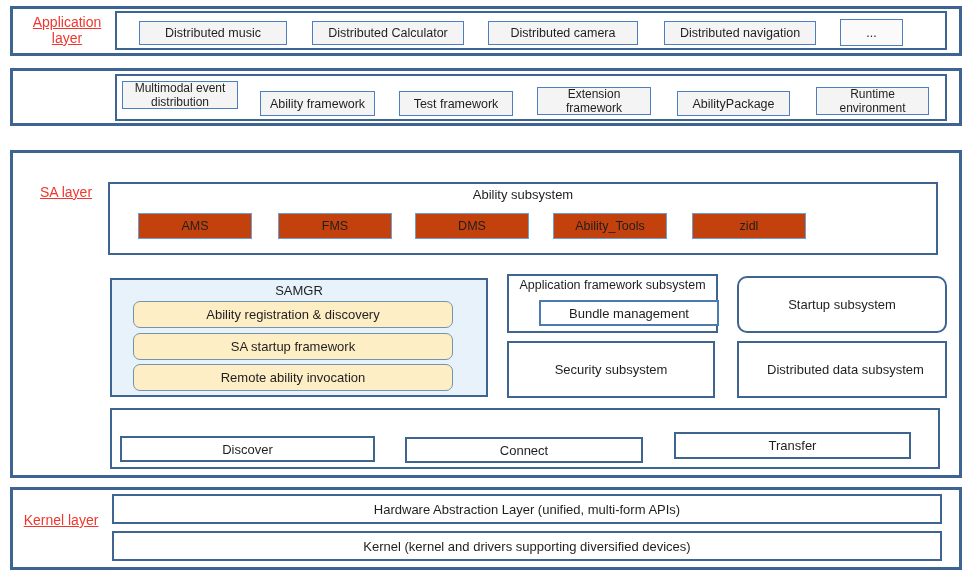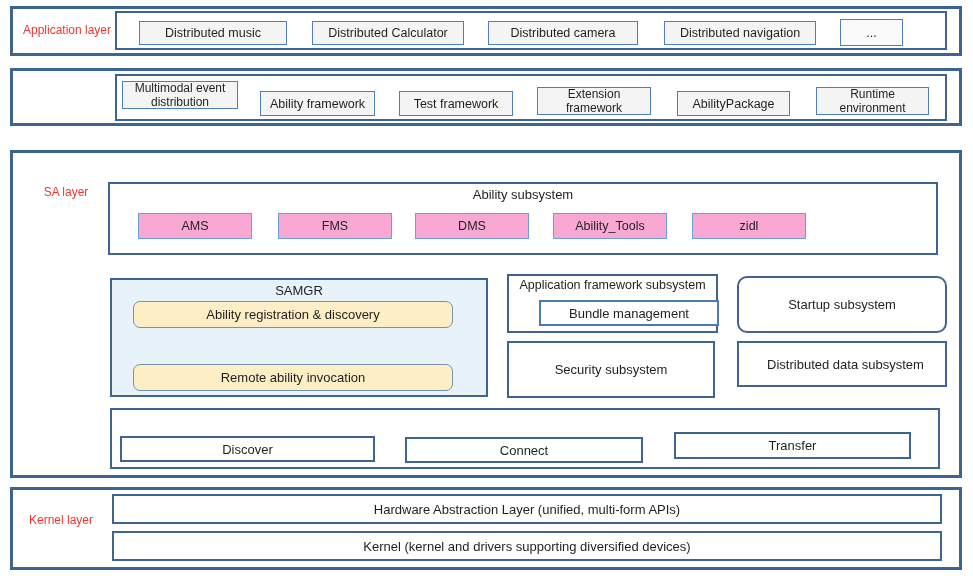"Application layer" .red-label { font-size: 12px -> 14px; text-decoration: none -> underline }
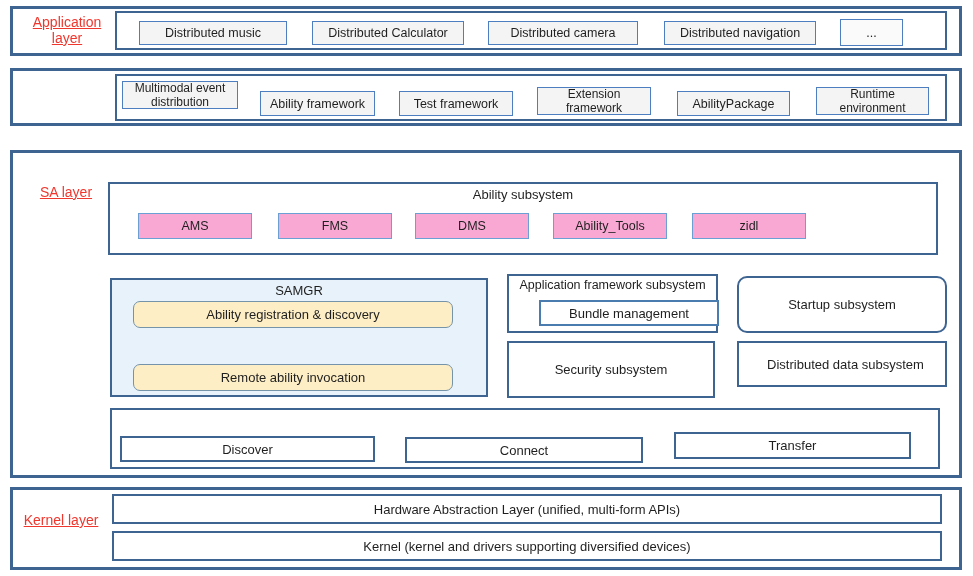"AMS" .chip.pale { background: #f9a8d4 -> #c2410c }
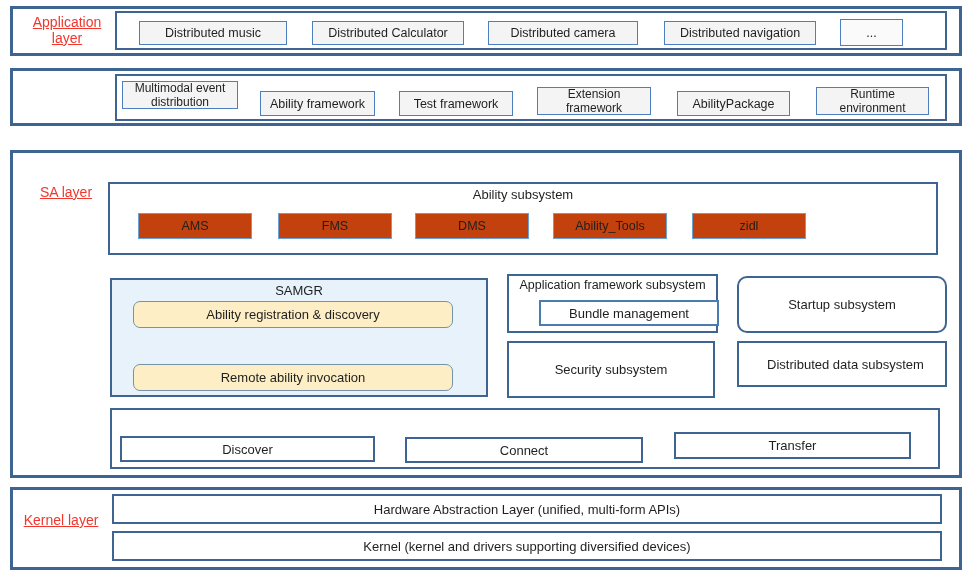"SA startup framework" div.abs { html: none -> <div>SA startup framework</div> }
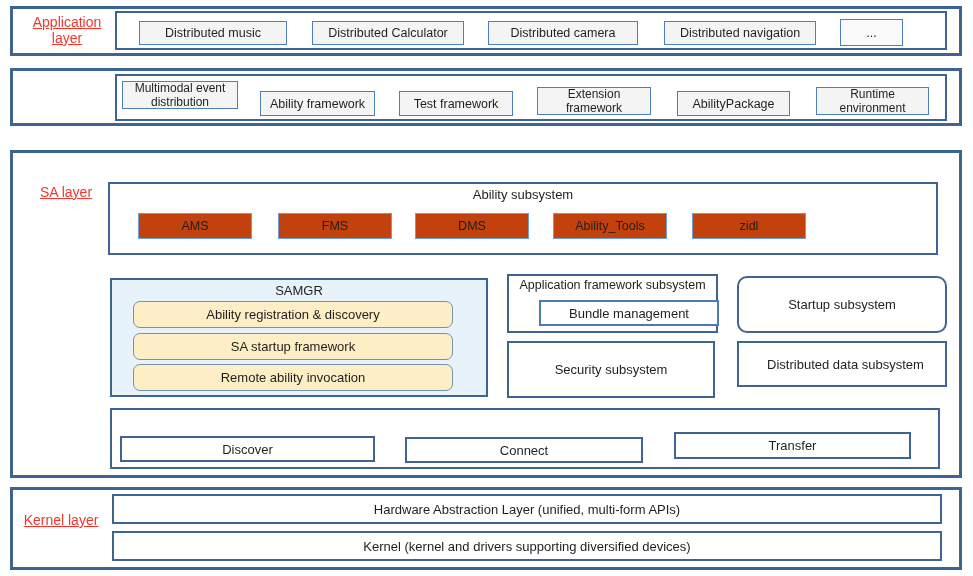"Distributed data subsystem" div.abs { height: 46px -> 57px }
